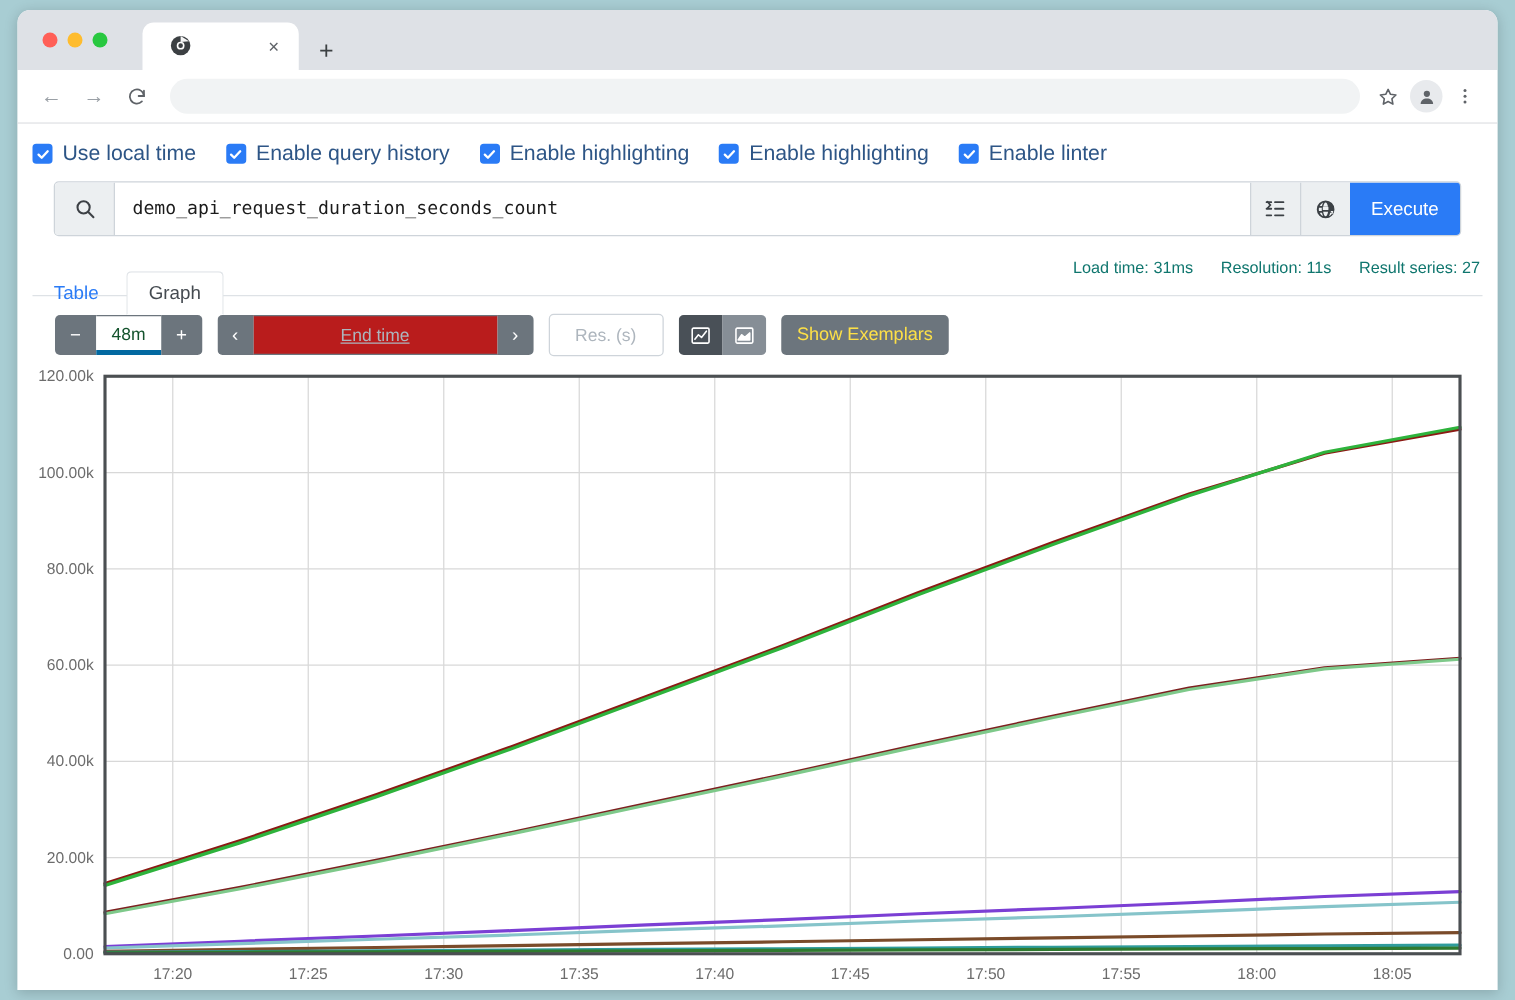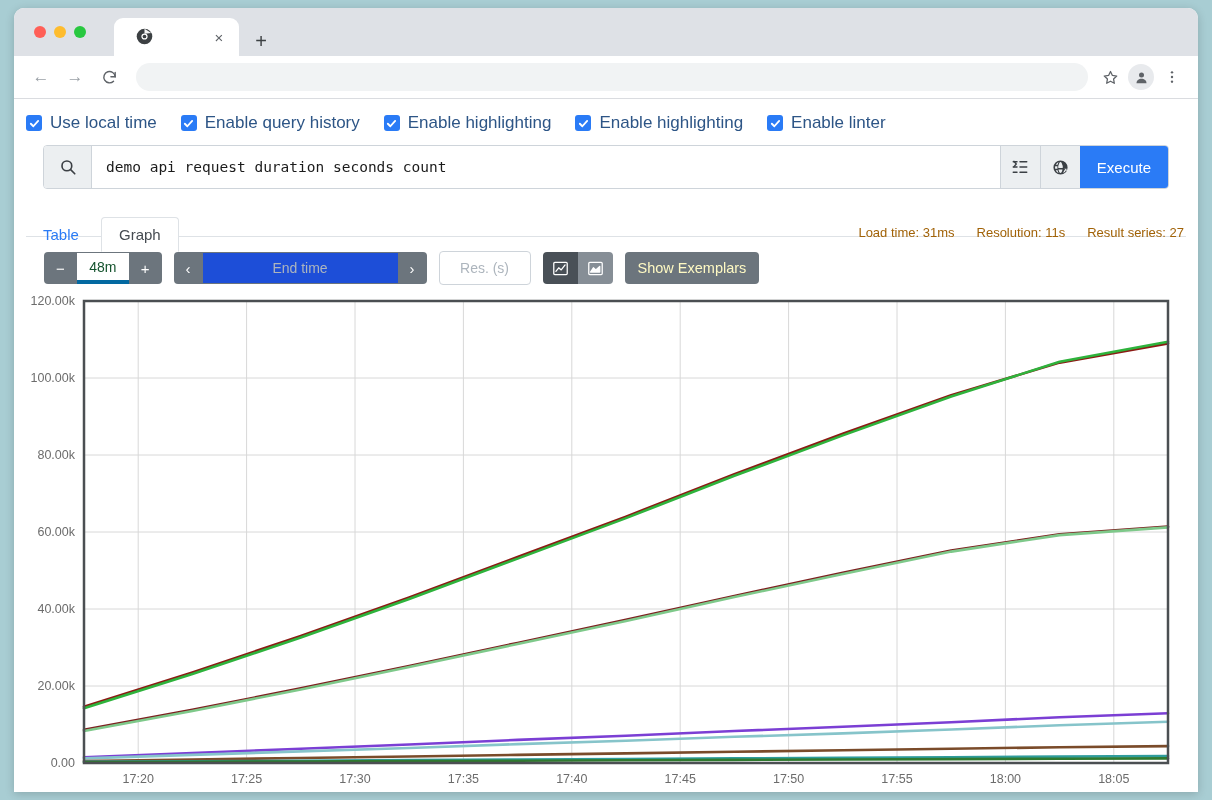"Load time: 31ms" .stats { color: #a16207 -> #0f766e; top: 24px -> 5px }
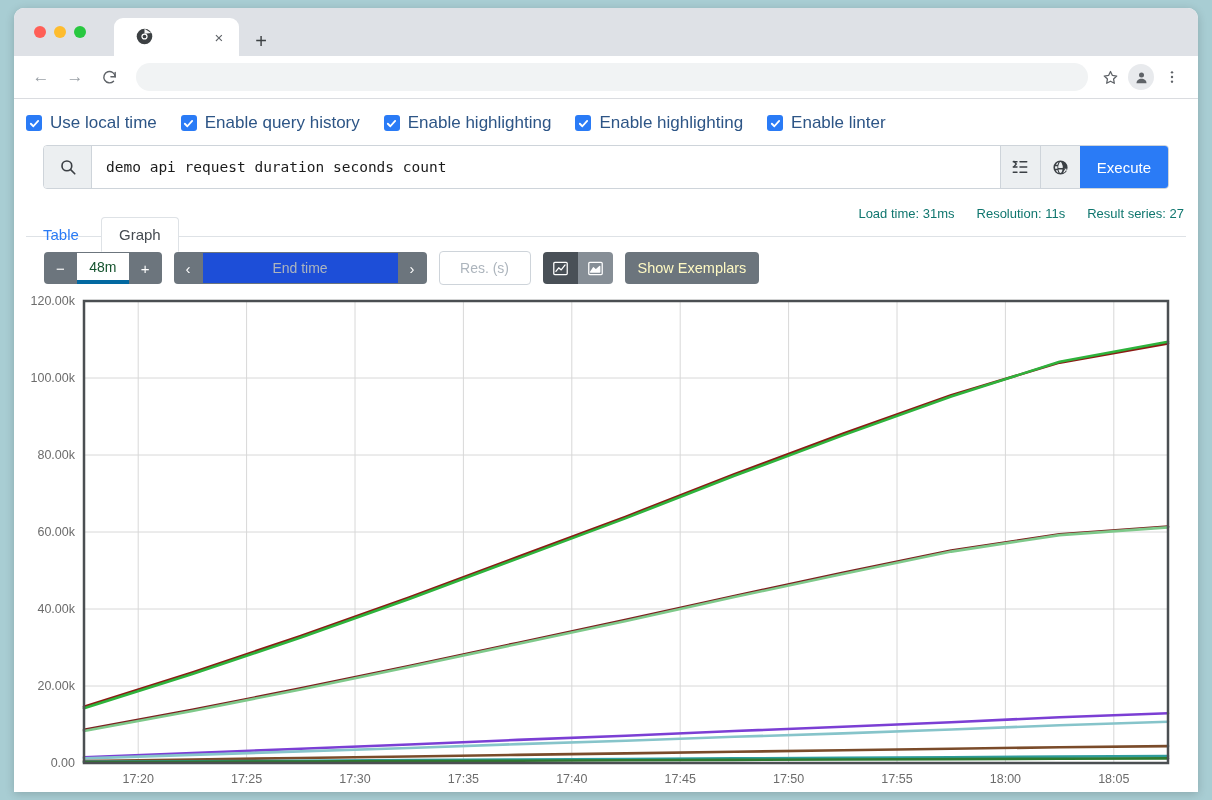"End time" .endtime { background: #1d4ed8 -> #b91c1c; text-decoration: none -> underline }
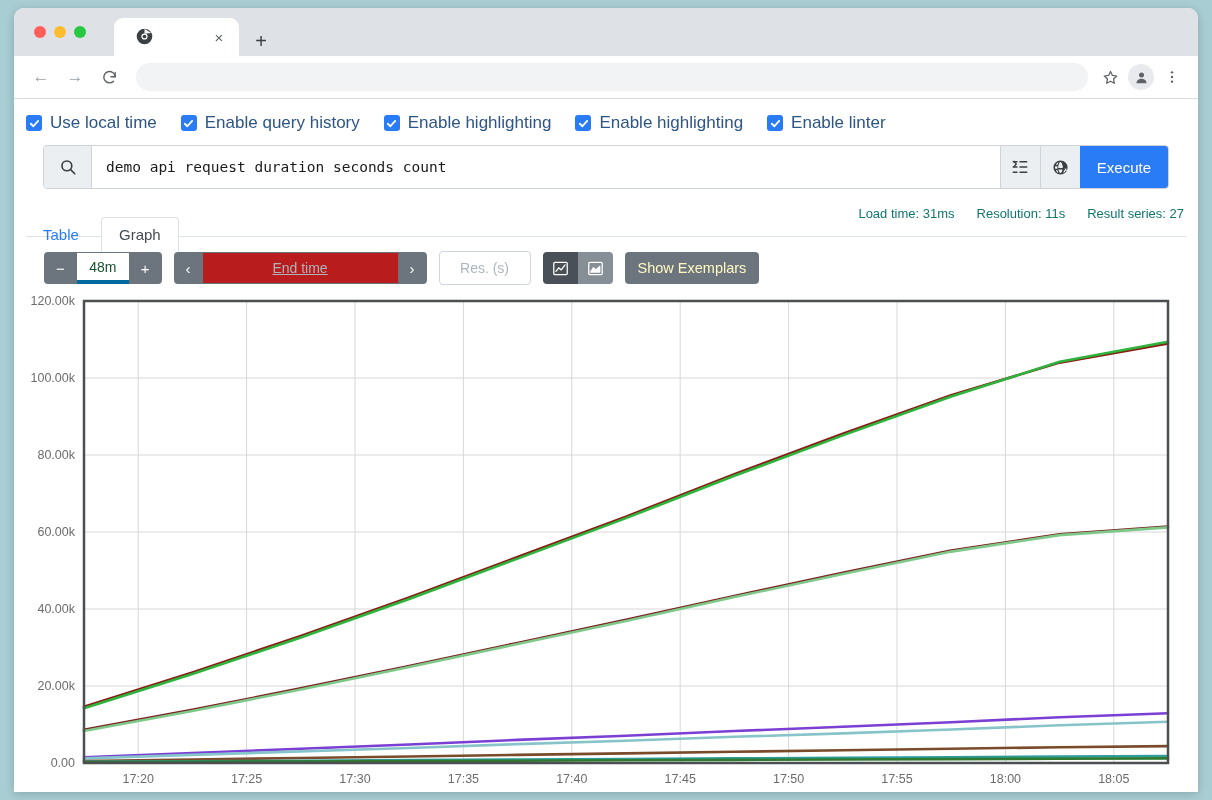"Show Exemplars" .exemplar { color: #fef9c3 -> #fde047 }
